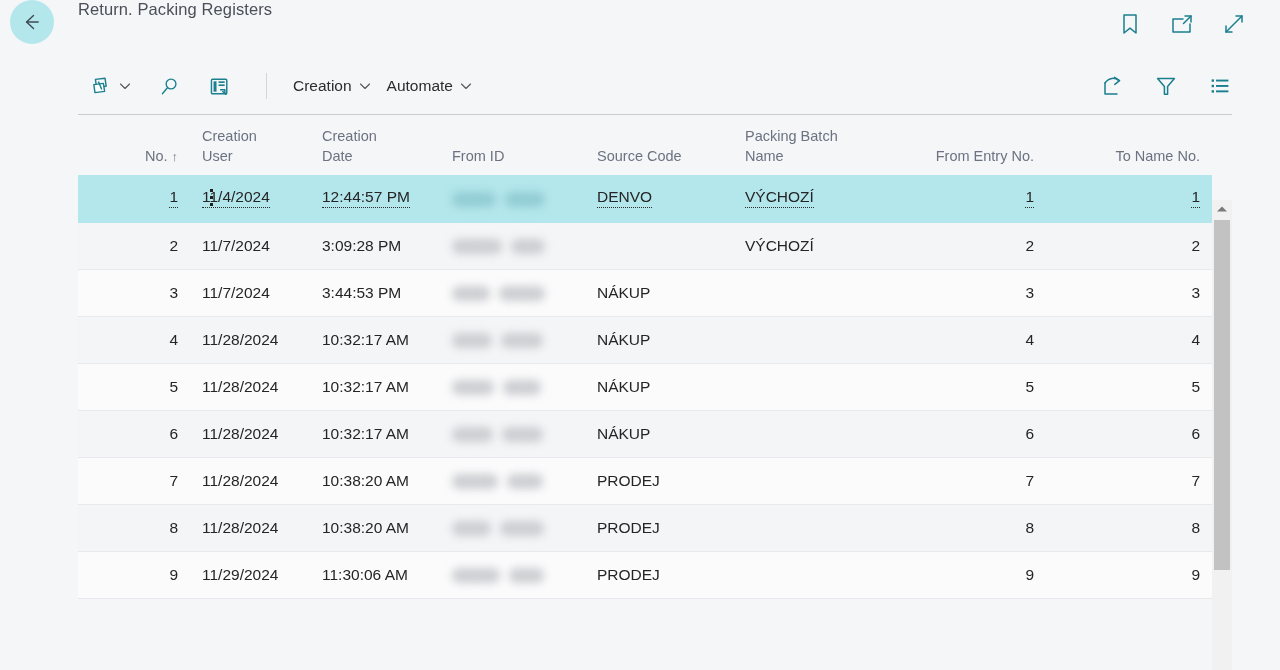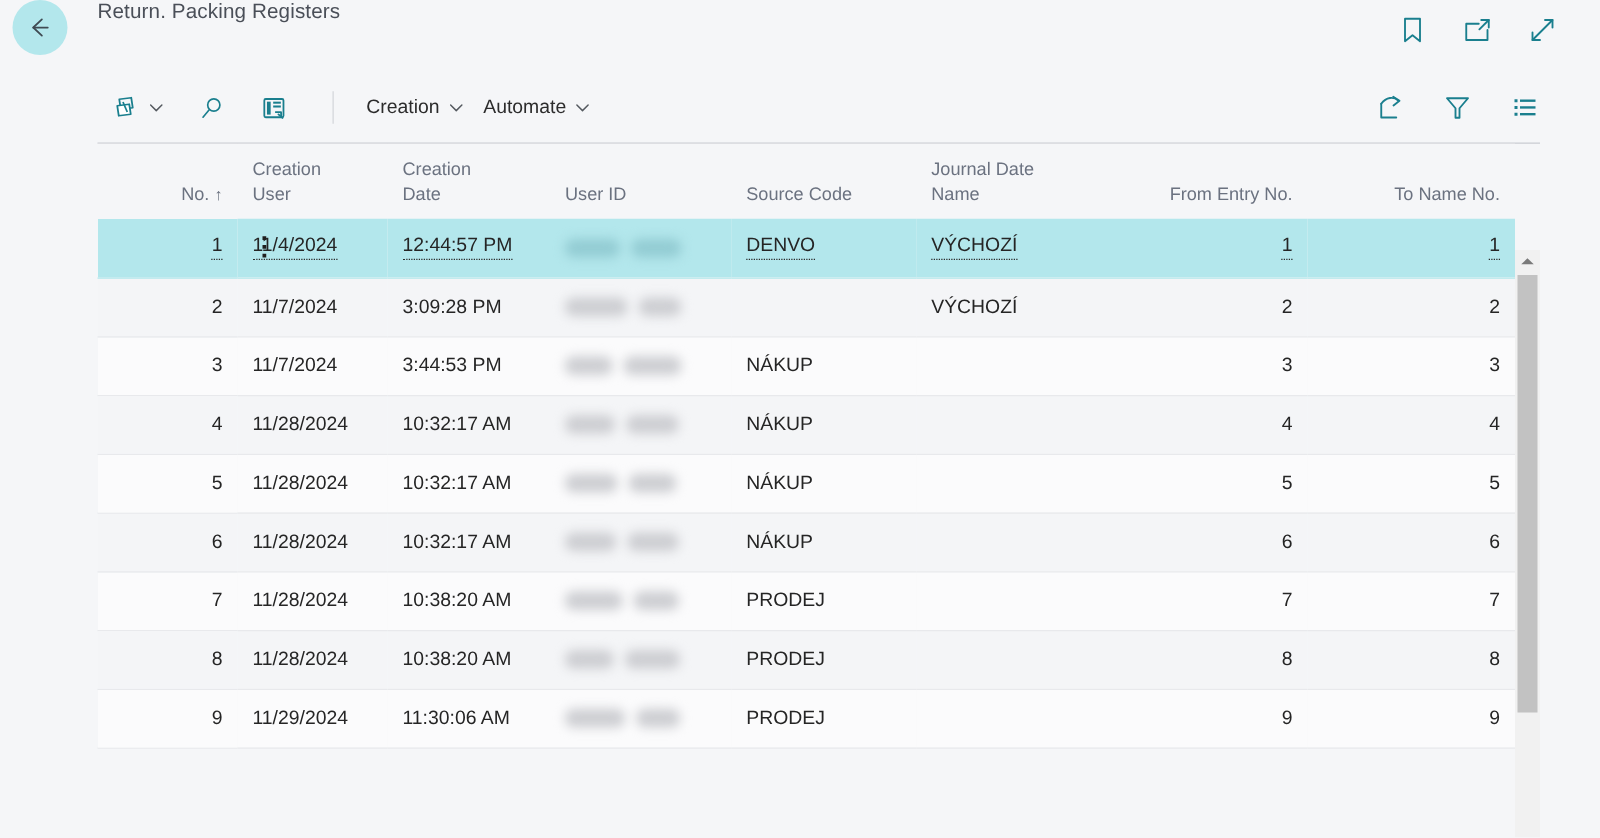"Journal Date" div { text: Journal Date -> Packing Batch }
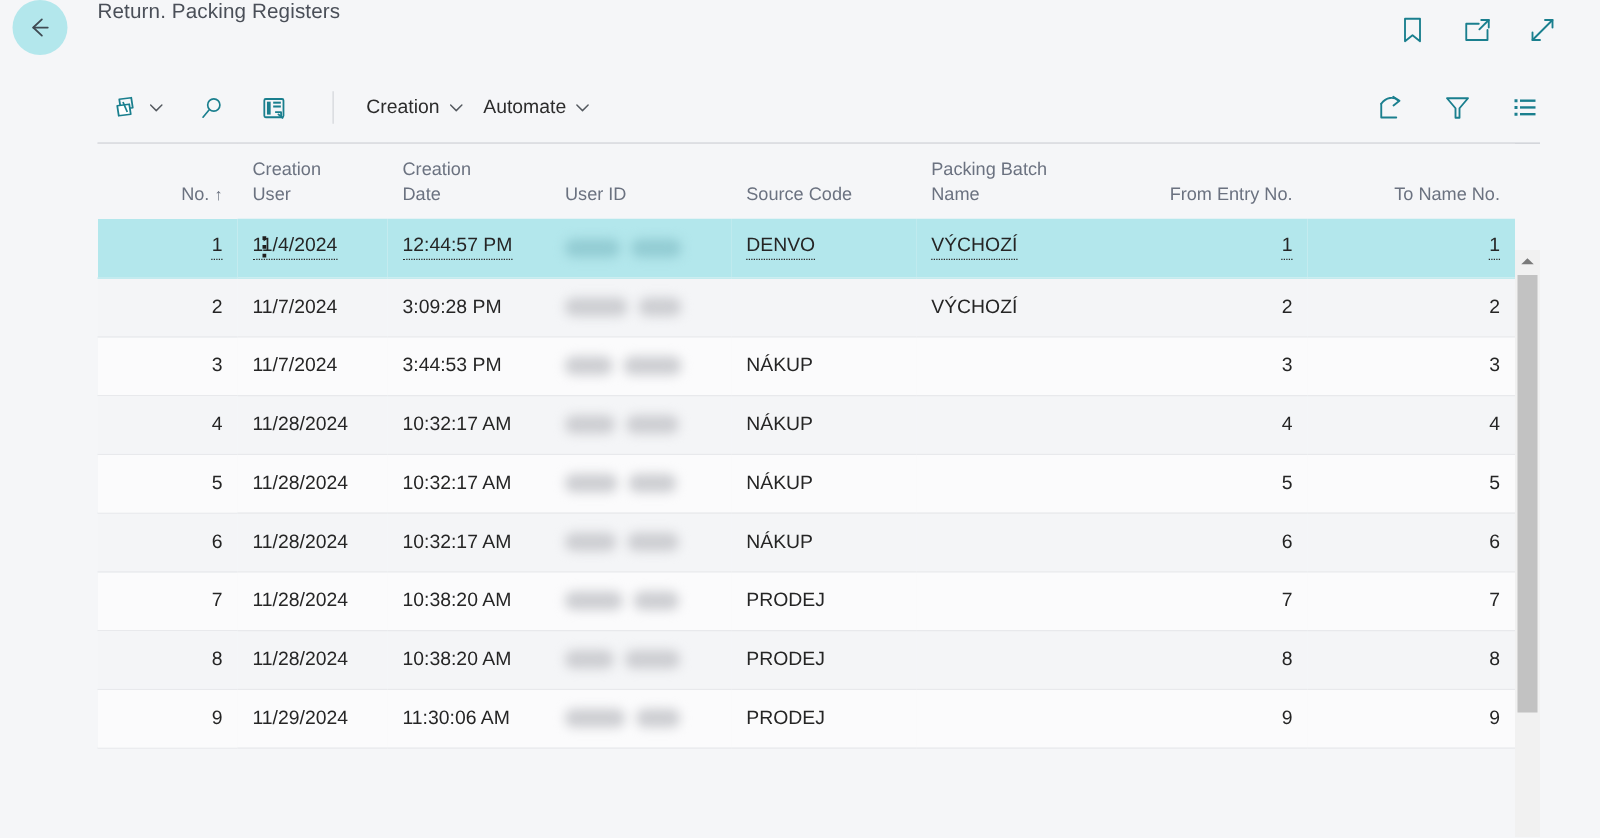"User ID" span { text: User -> From }
